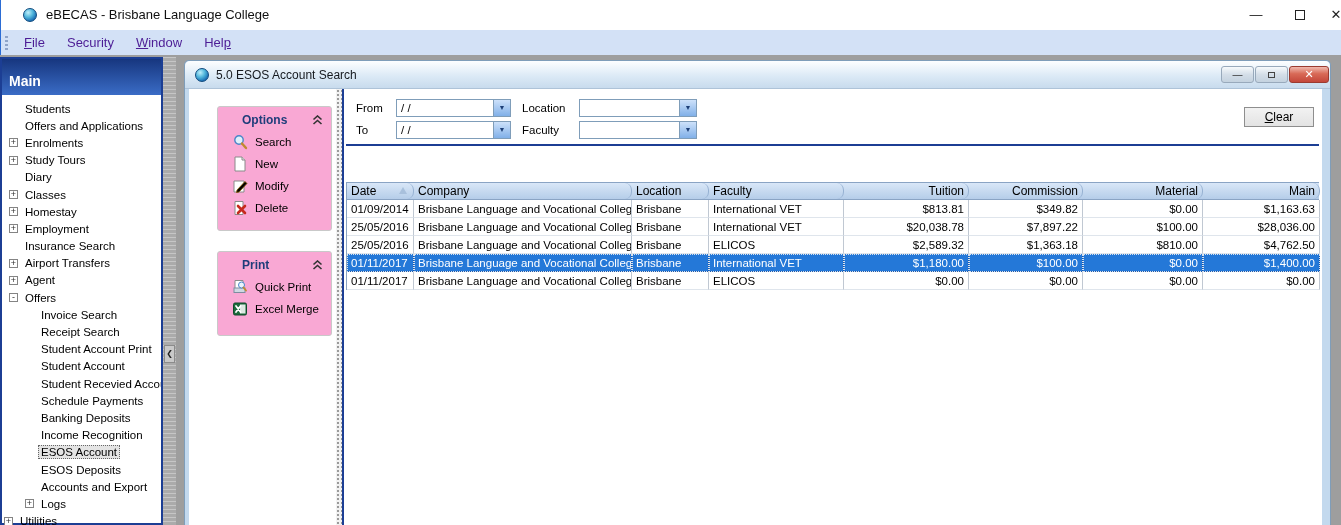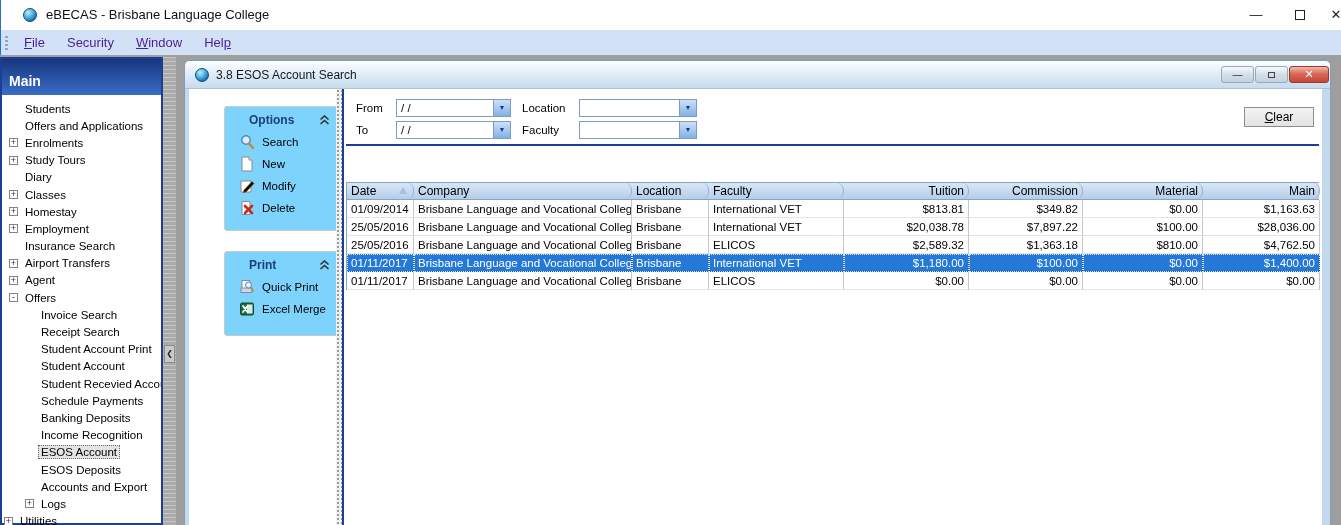"3.8 ESOS Account Search" span.abs { text: 3.8 -> 5.0 }
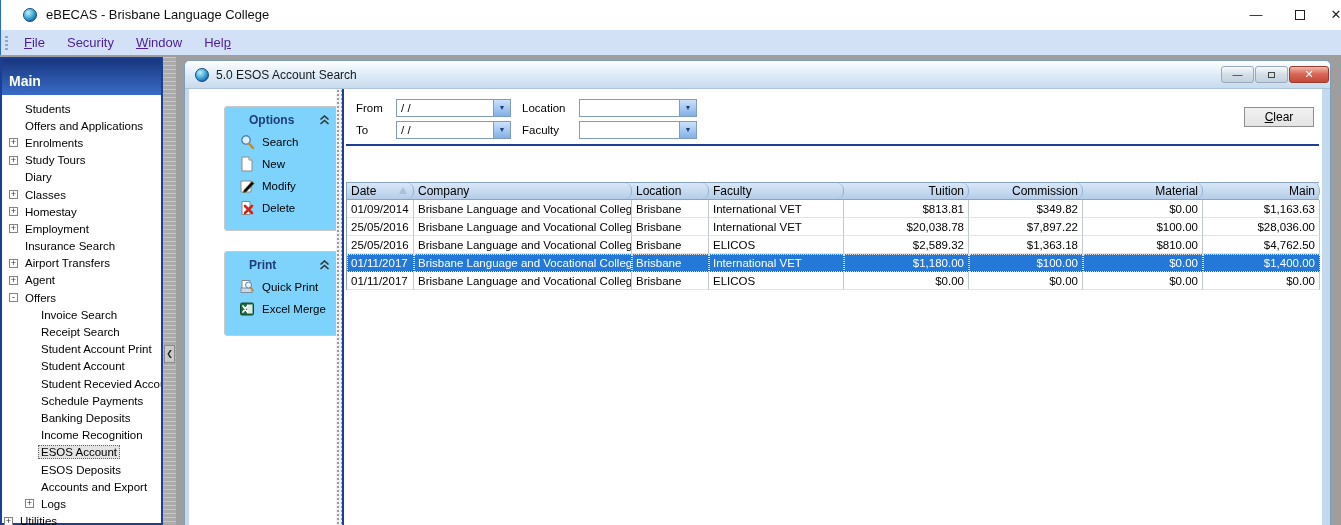"Options" .panel { background: #7dd3fc -> #f9a8d4; left: 35px -> 28px }
